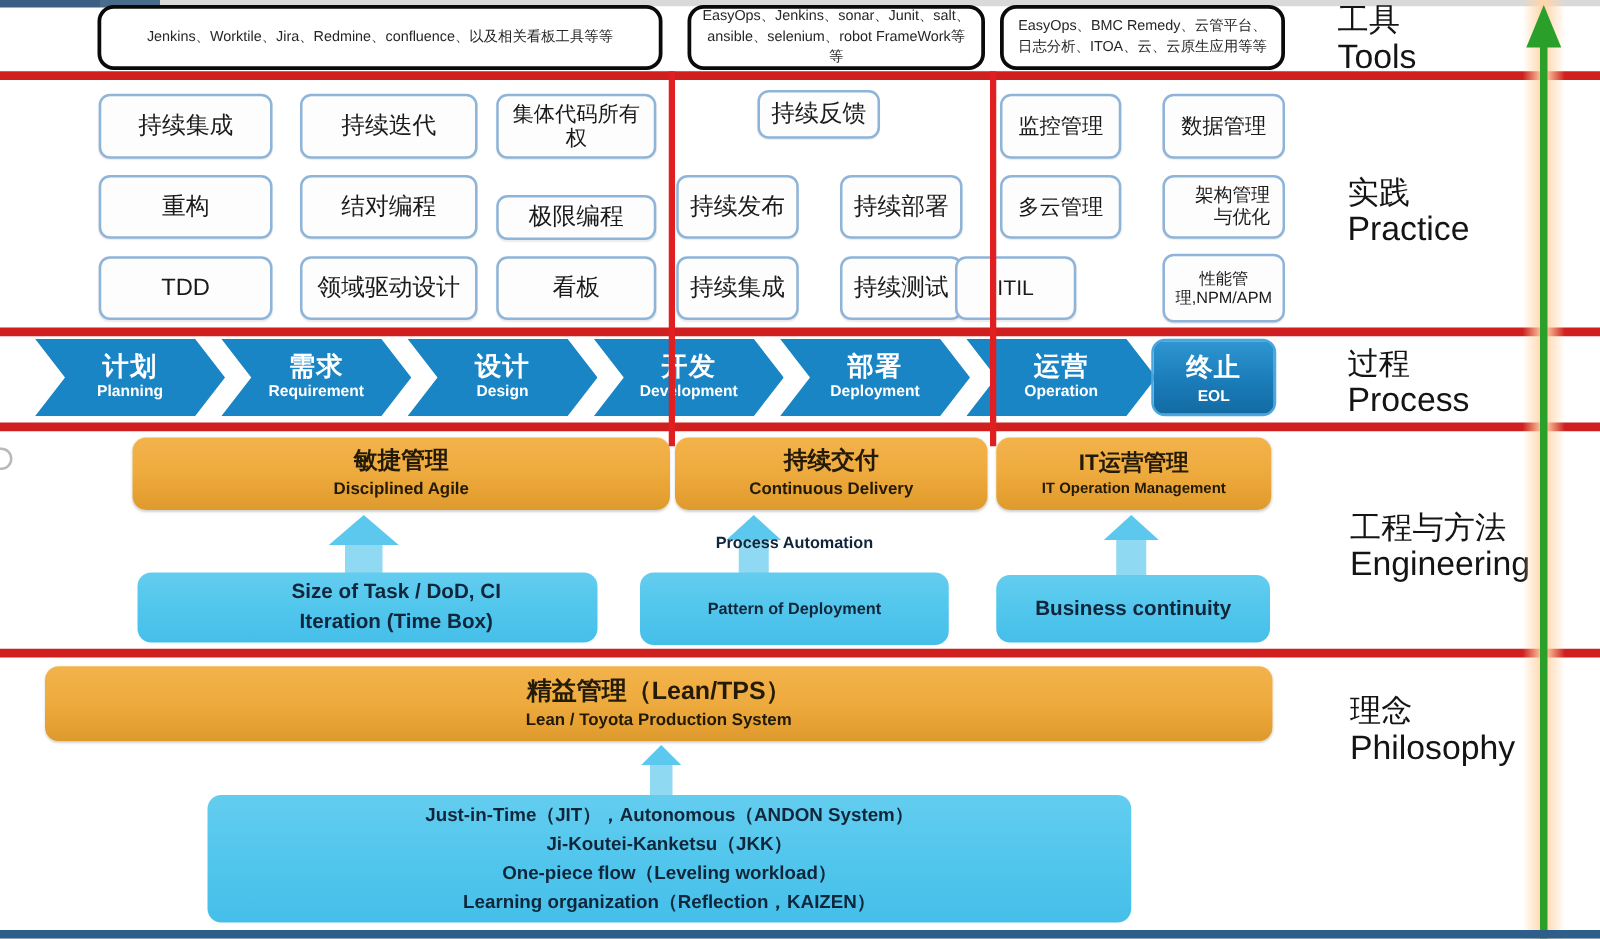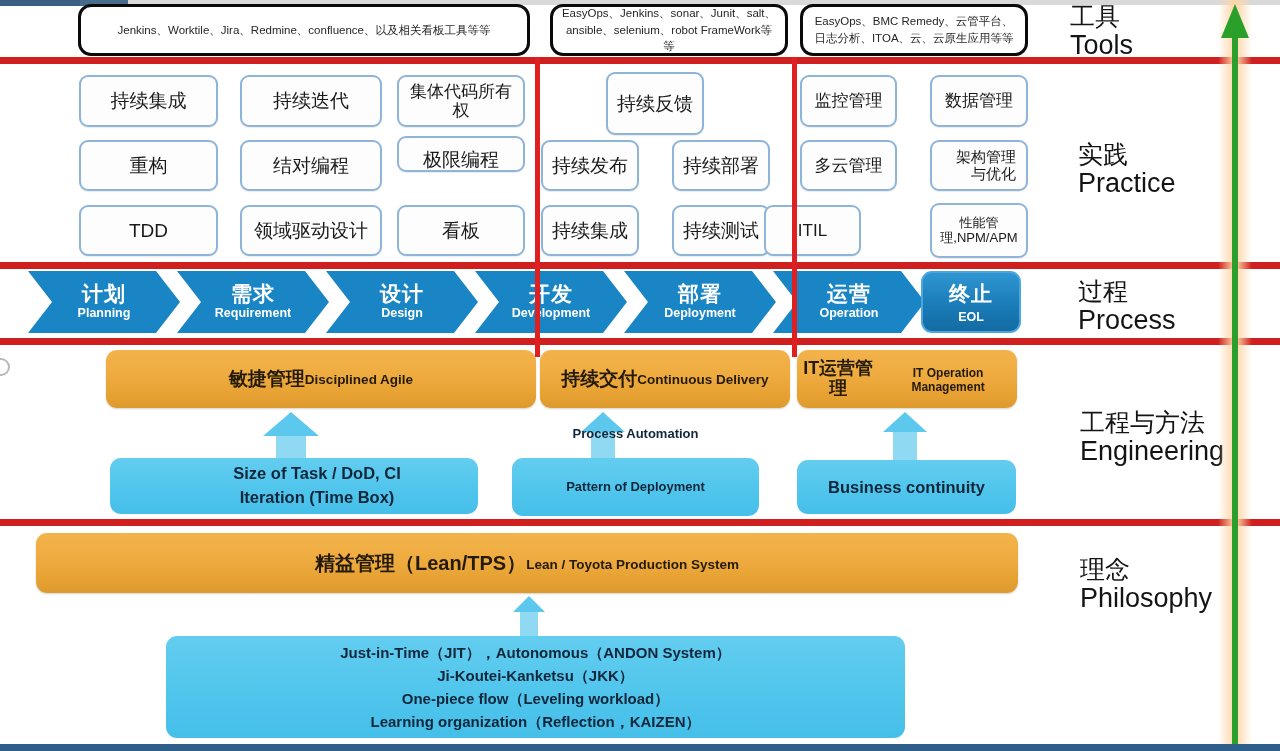"持续反馈" div.pbox { height: 63px -> 39px }
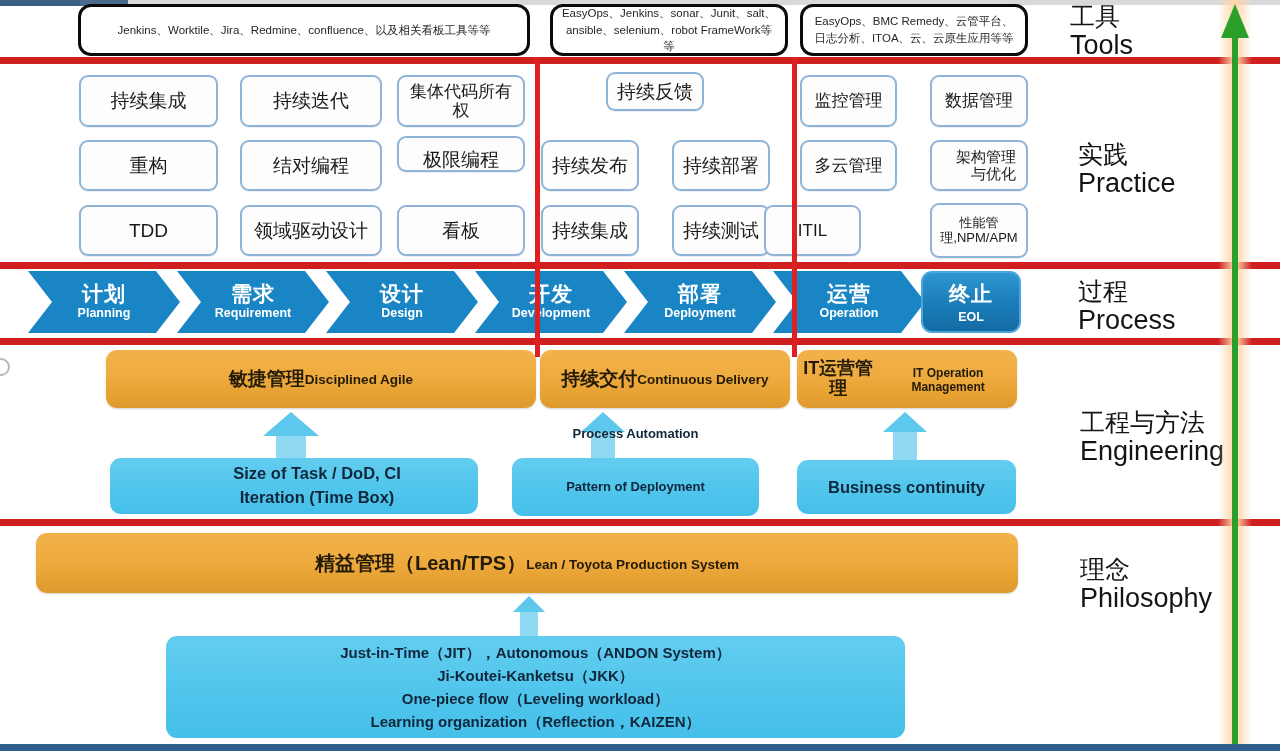"极限编程" div.pbox { align-items: flex-end -> none; top: 136px -> 156px }
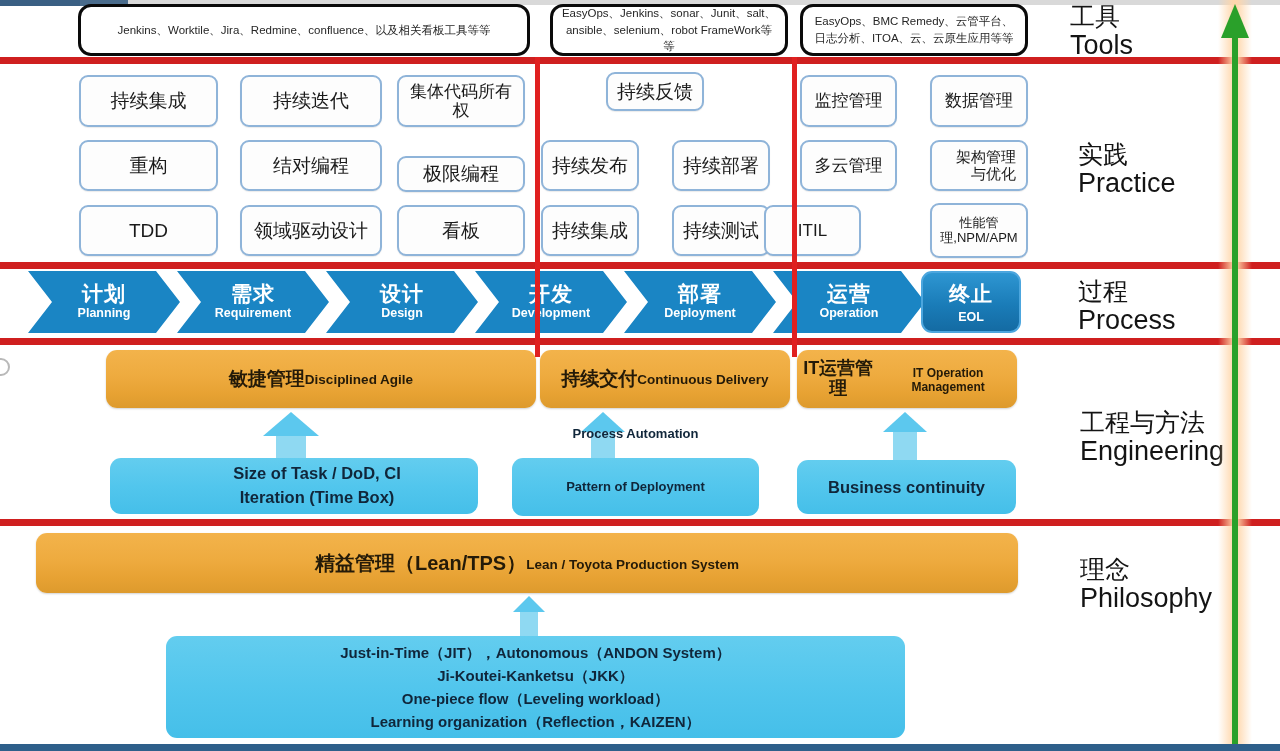"敏捷管理" .obar { flex-direction: row -> column }
